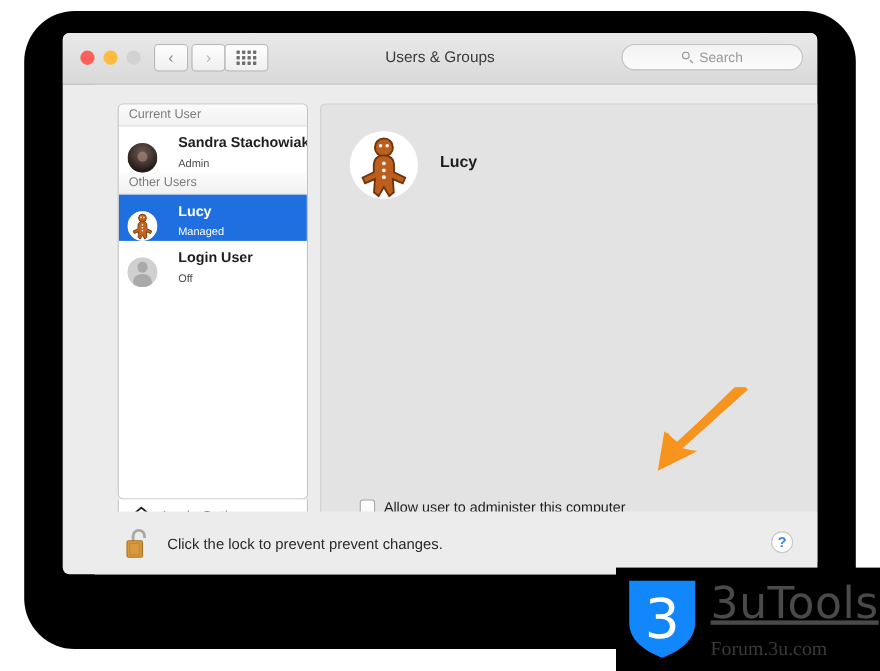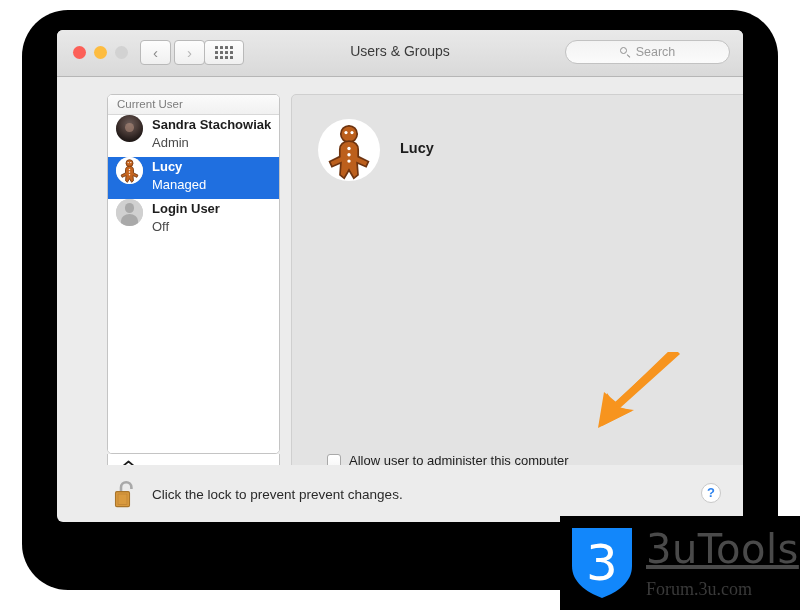"Sandra Stachowiak" .user-row { align-items: flex-start -> flex-end; gap: none -> 10px }
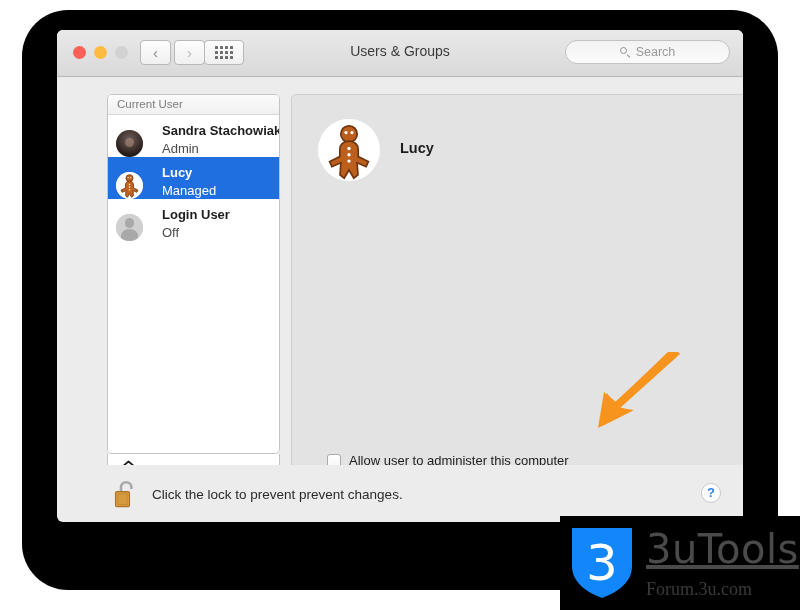"Admin" .user-status { font-size: 13px -> 10px }
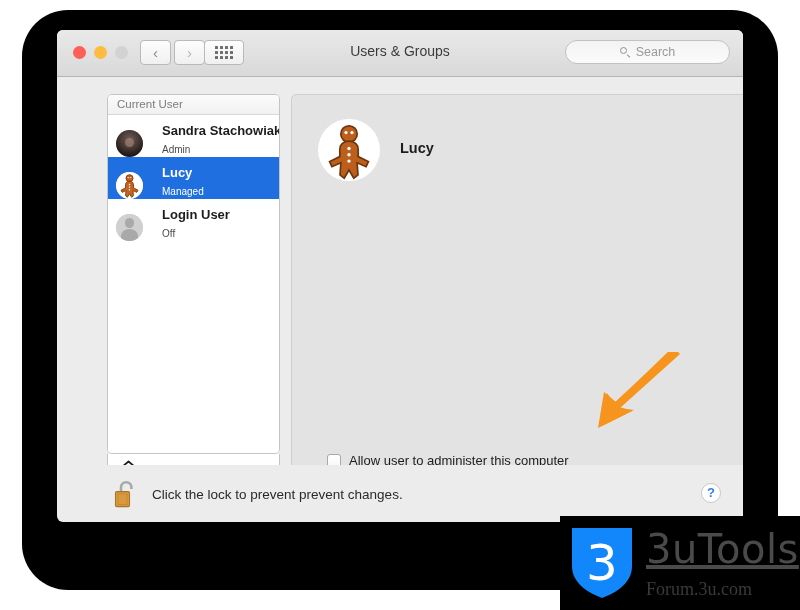"Other Users" div.group-header { html: none -> <div>Other Users</div> }
